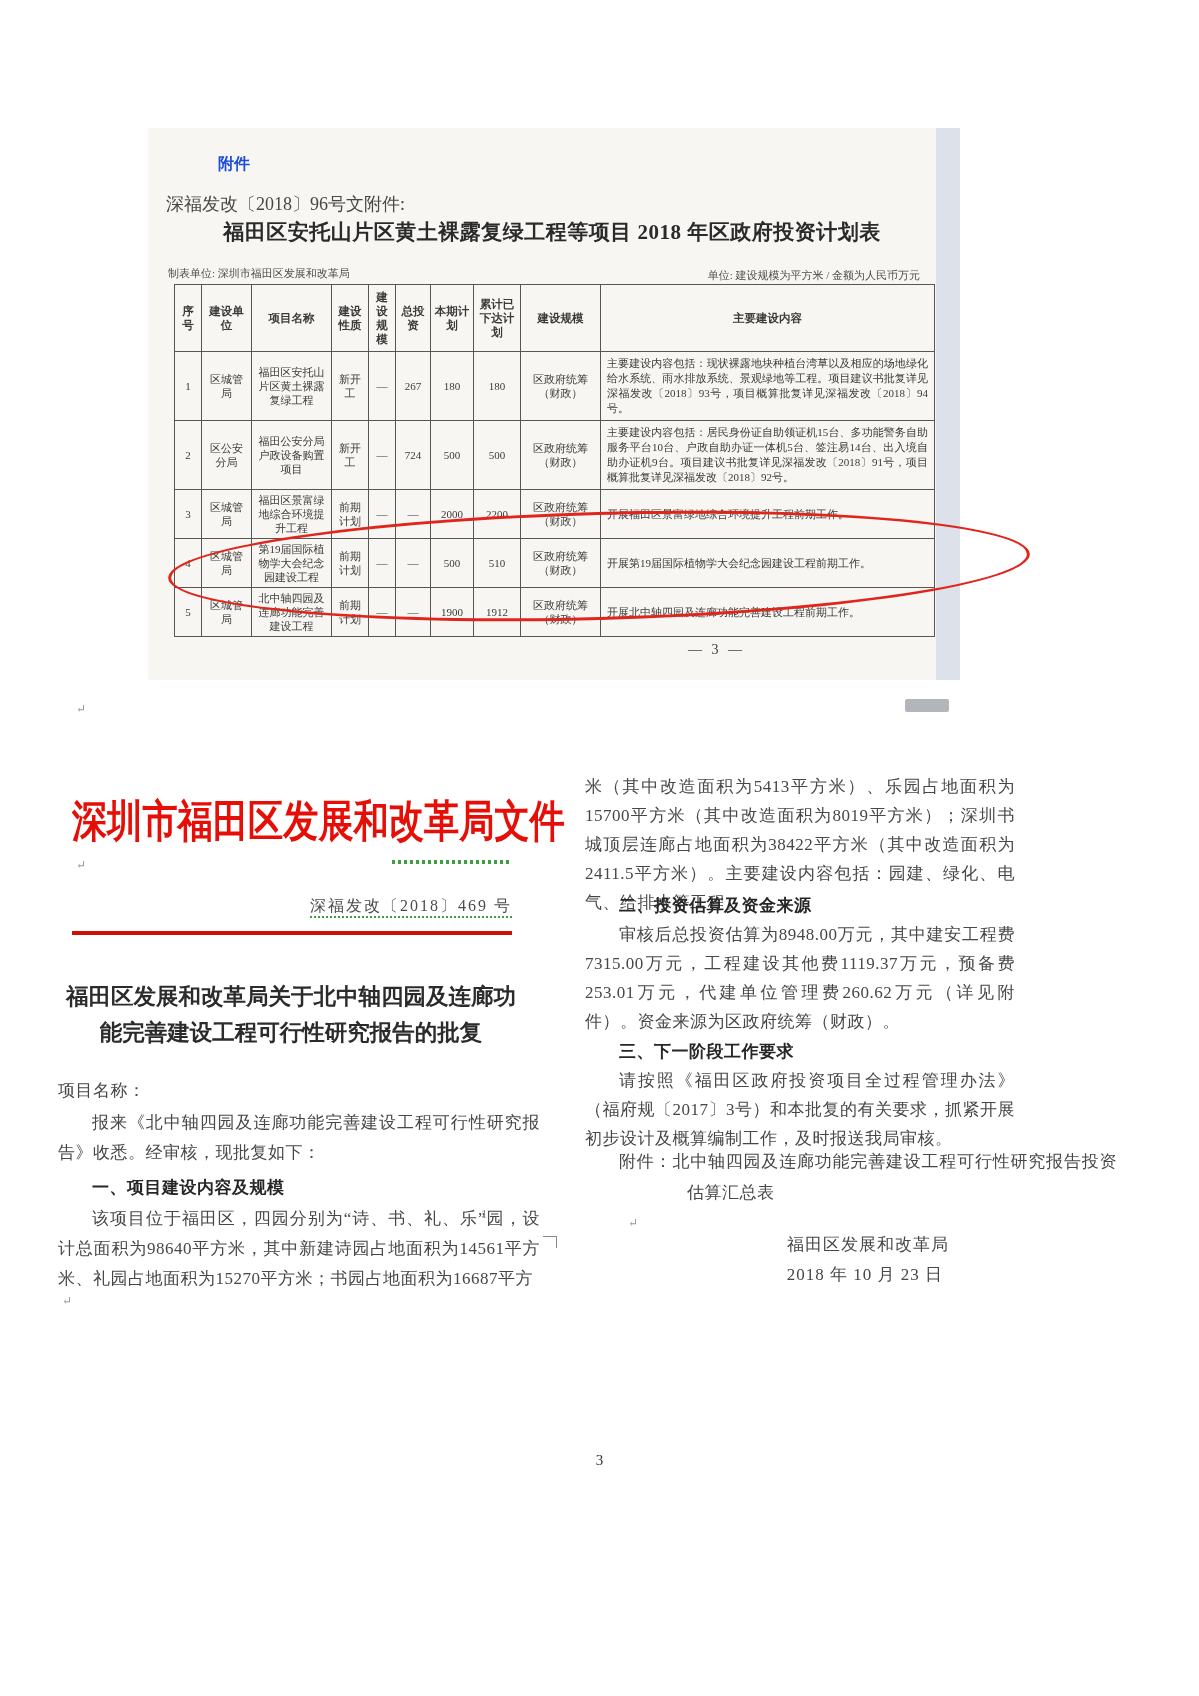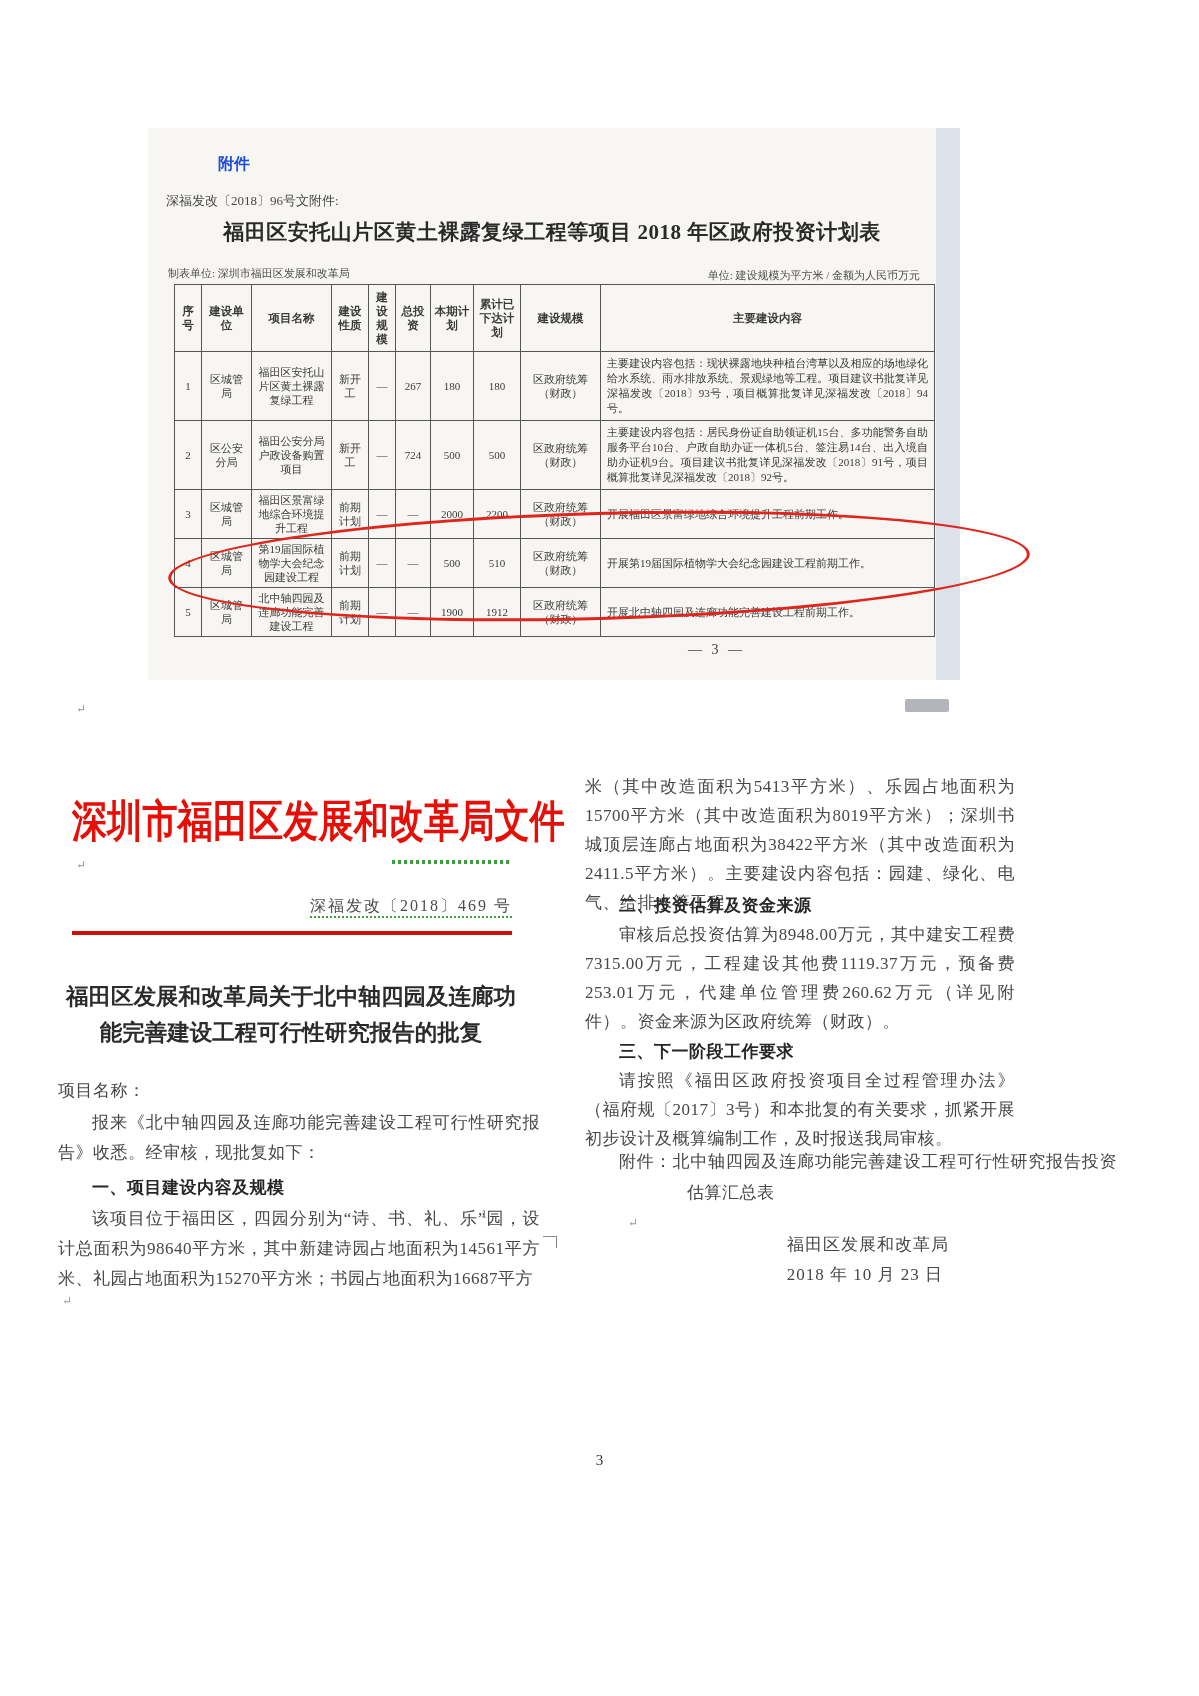"深福发改〔2018〕96号文附件:" .scan-docref { font-size: 13px -> 18px }
